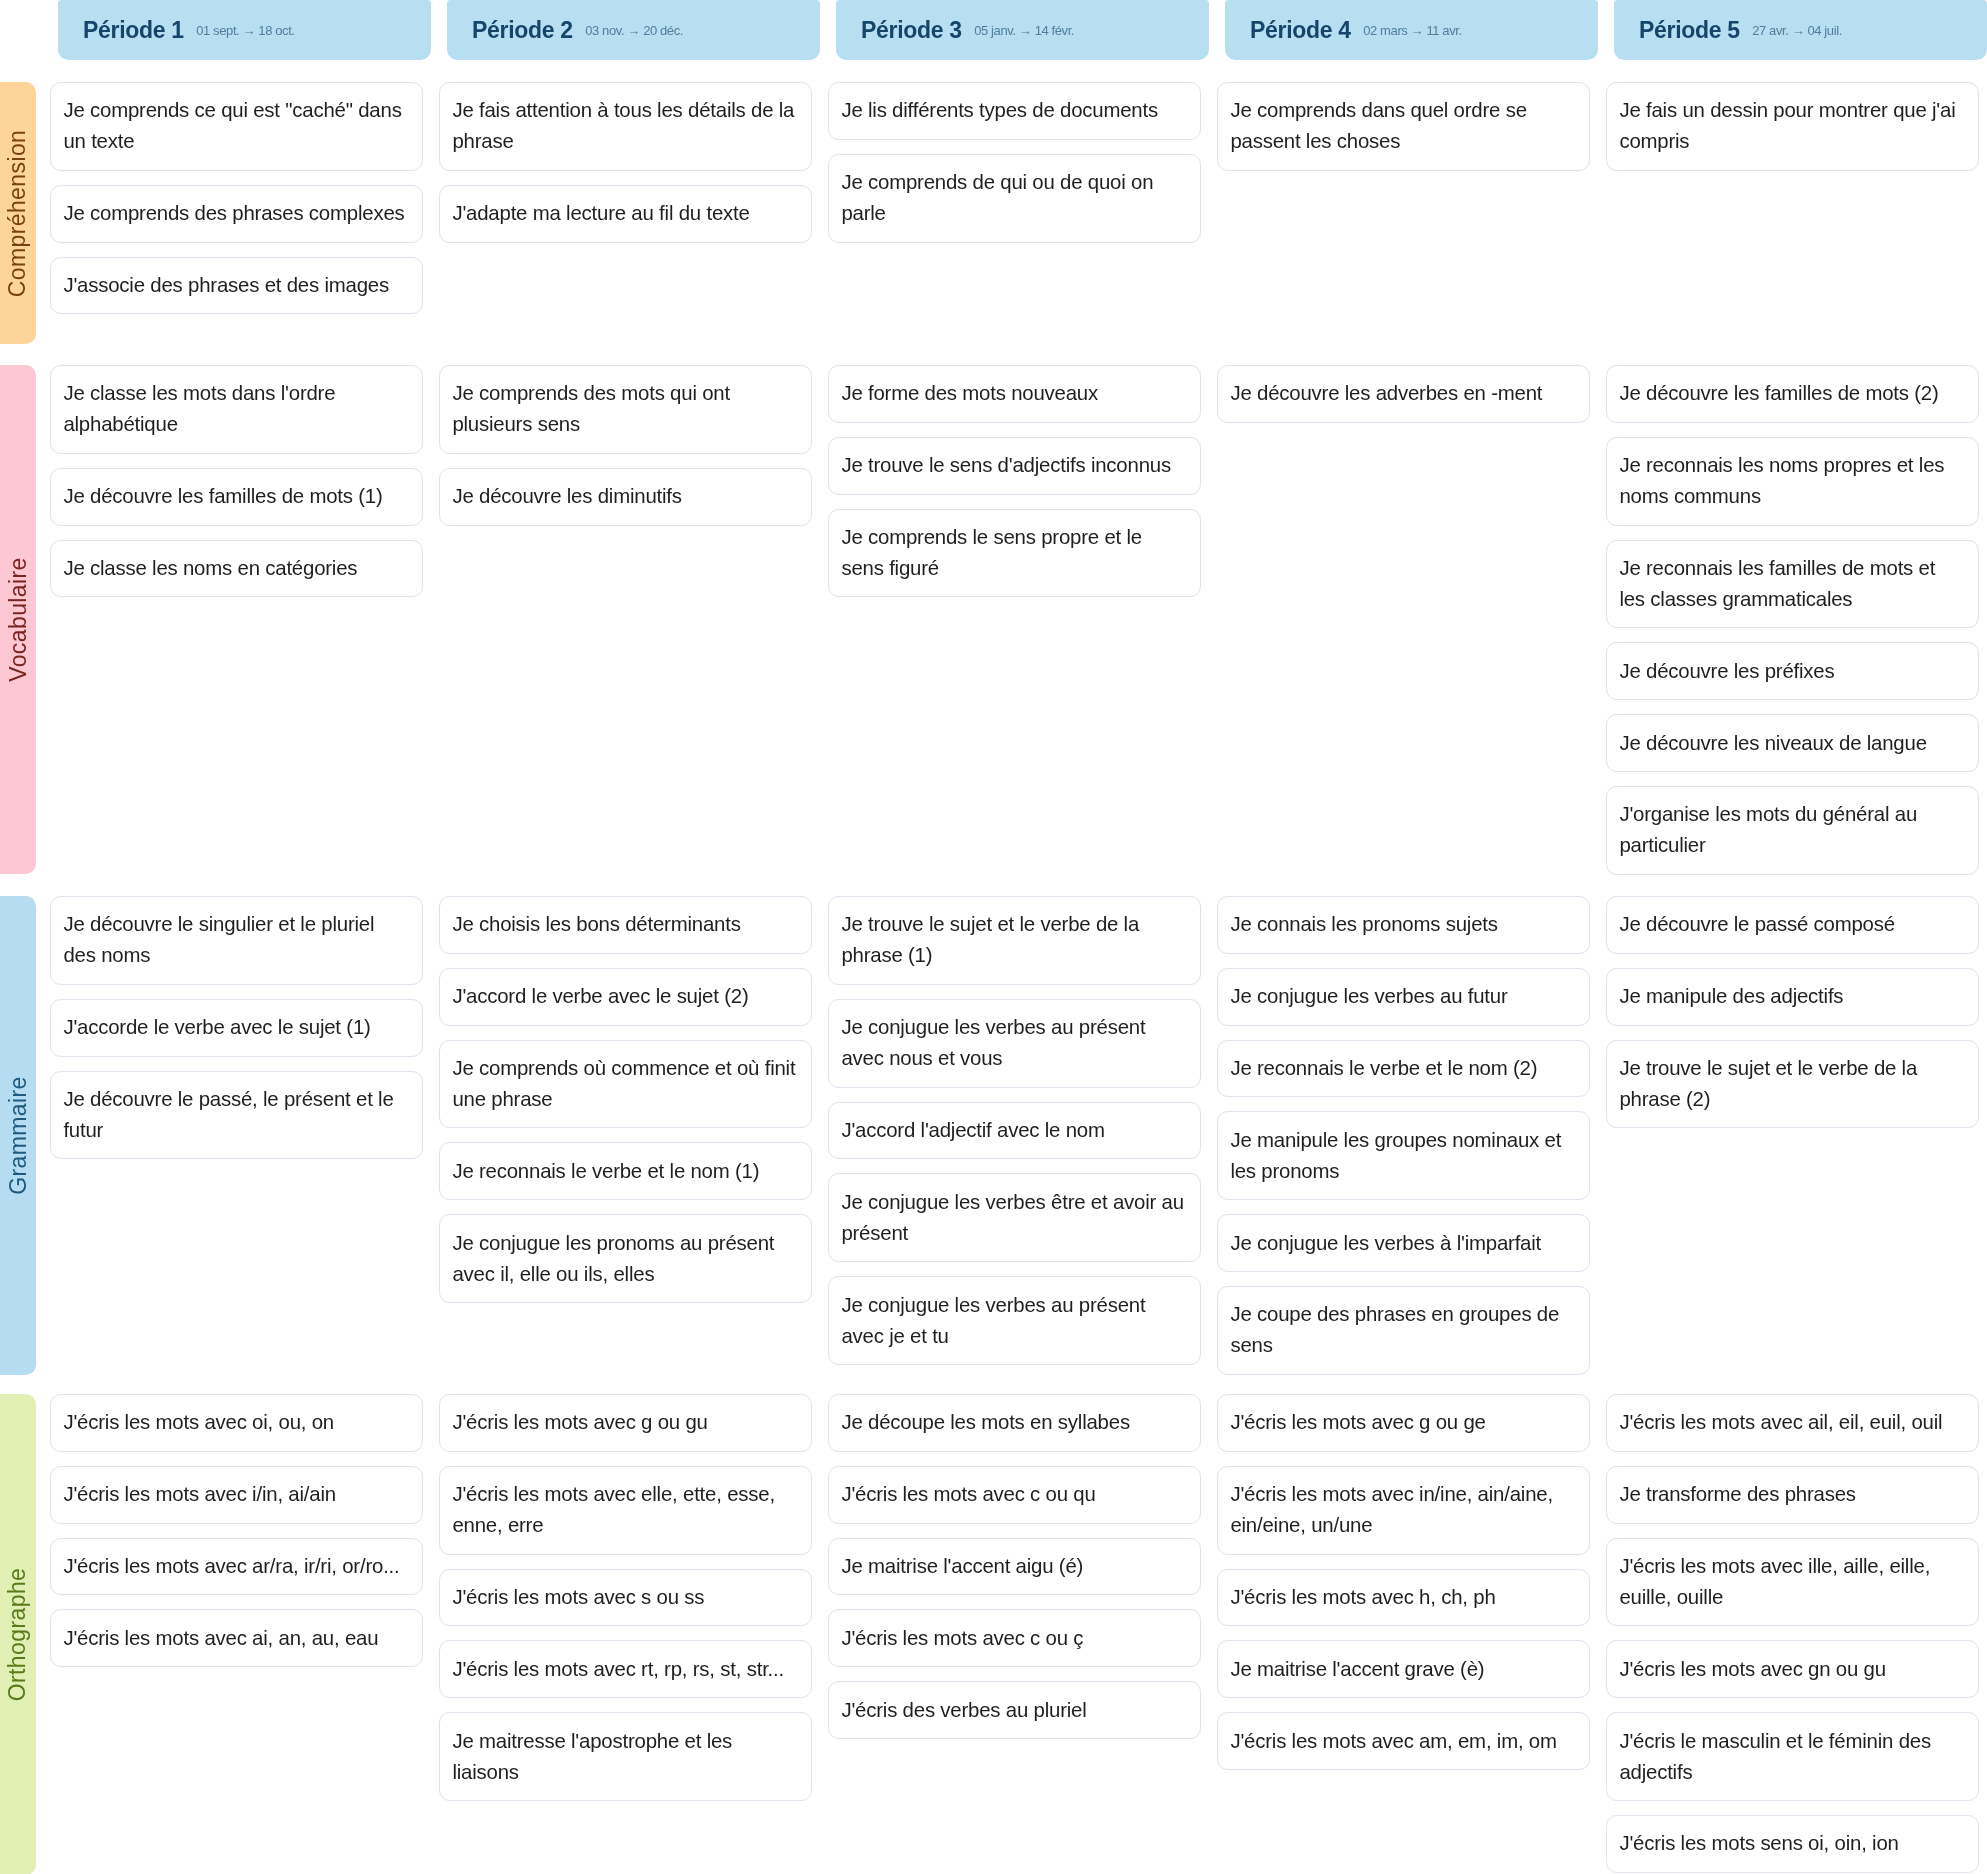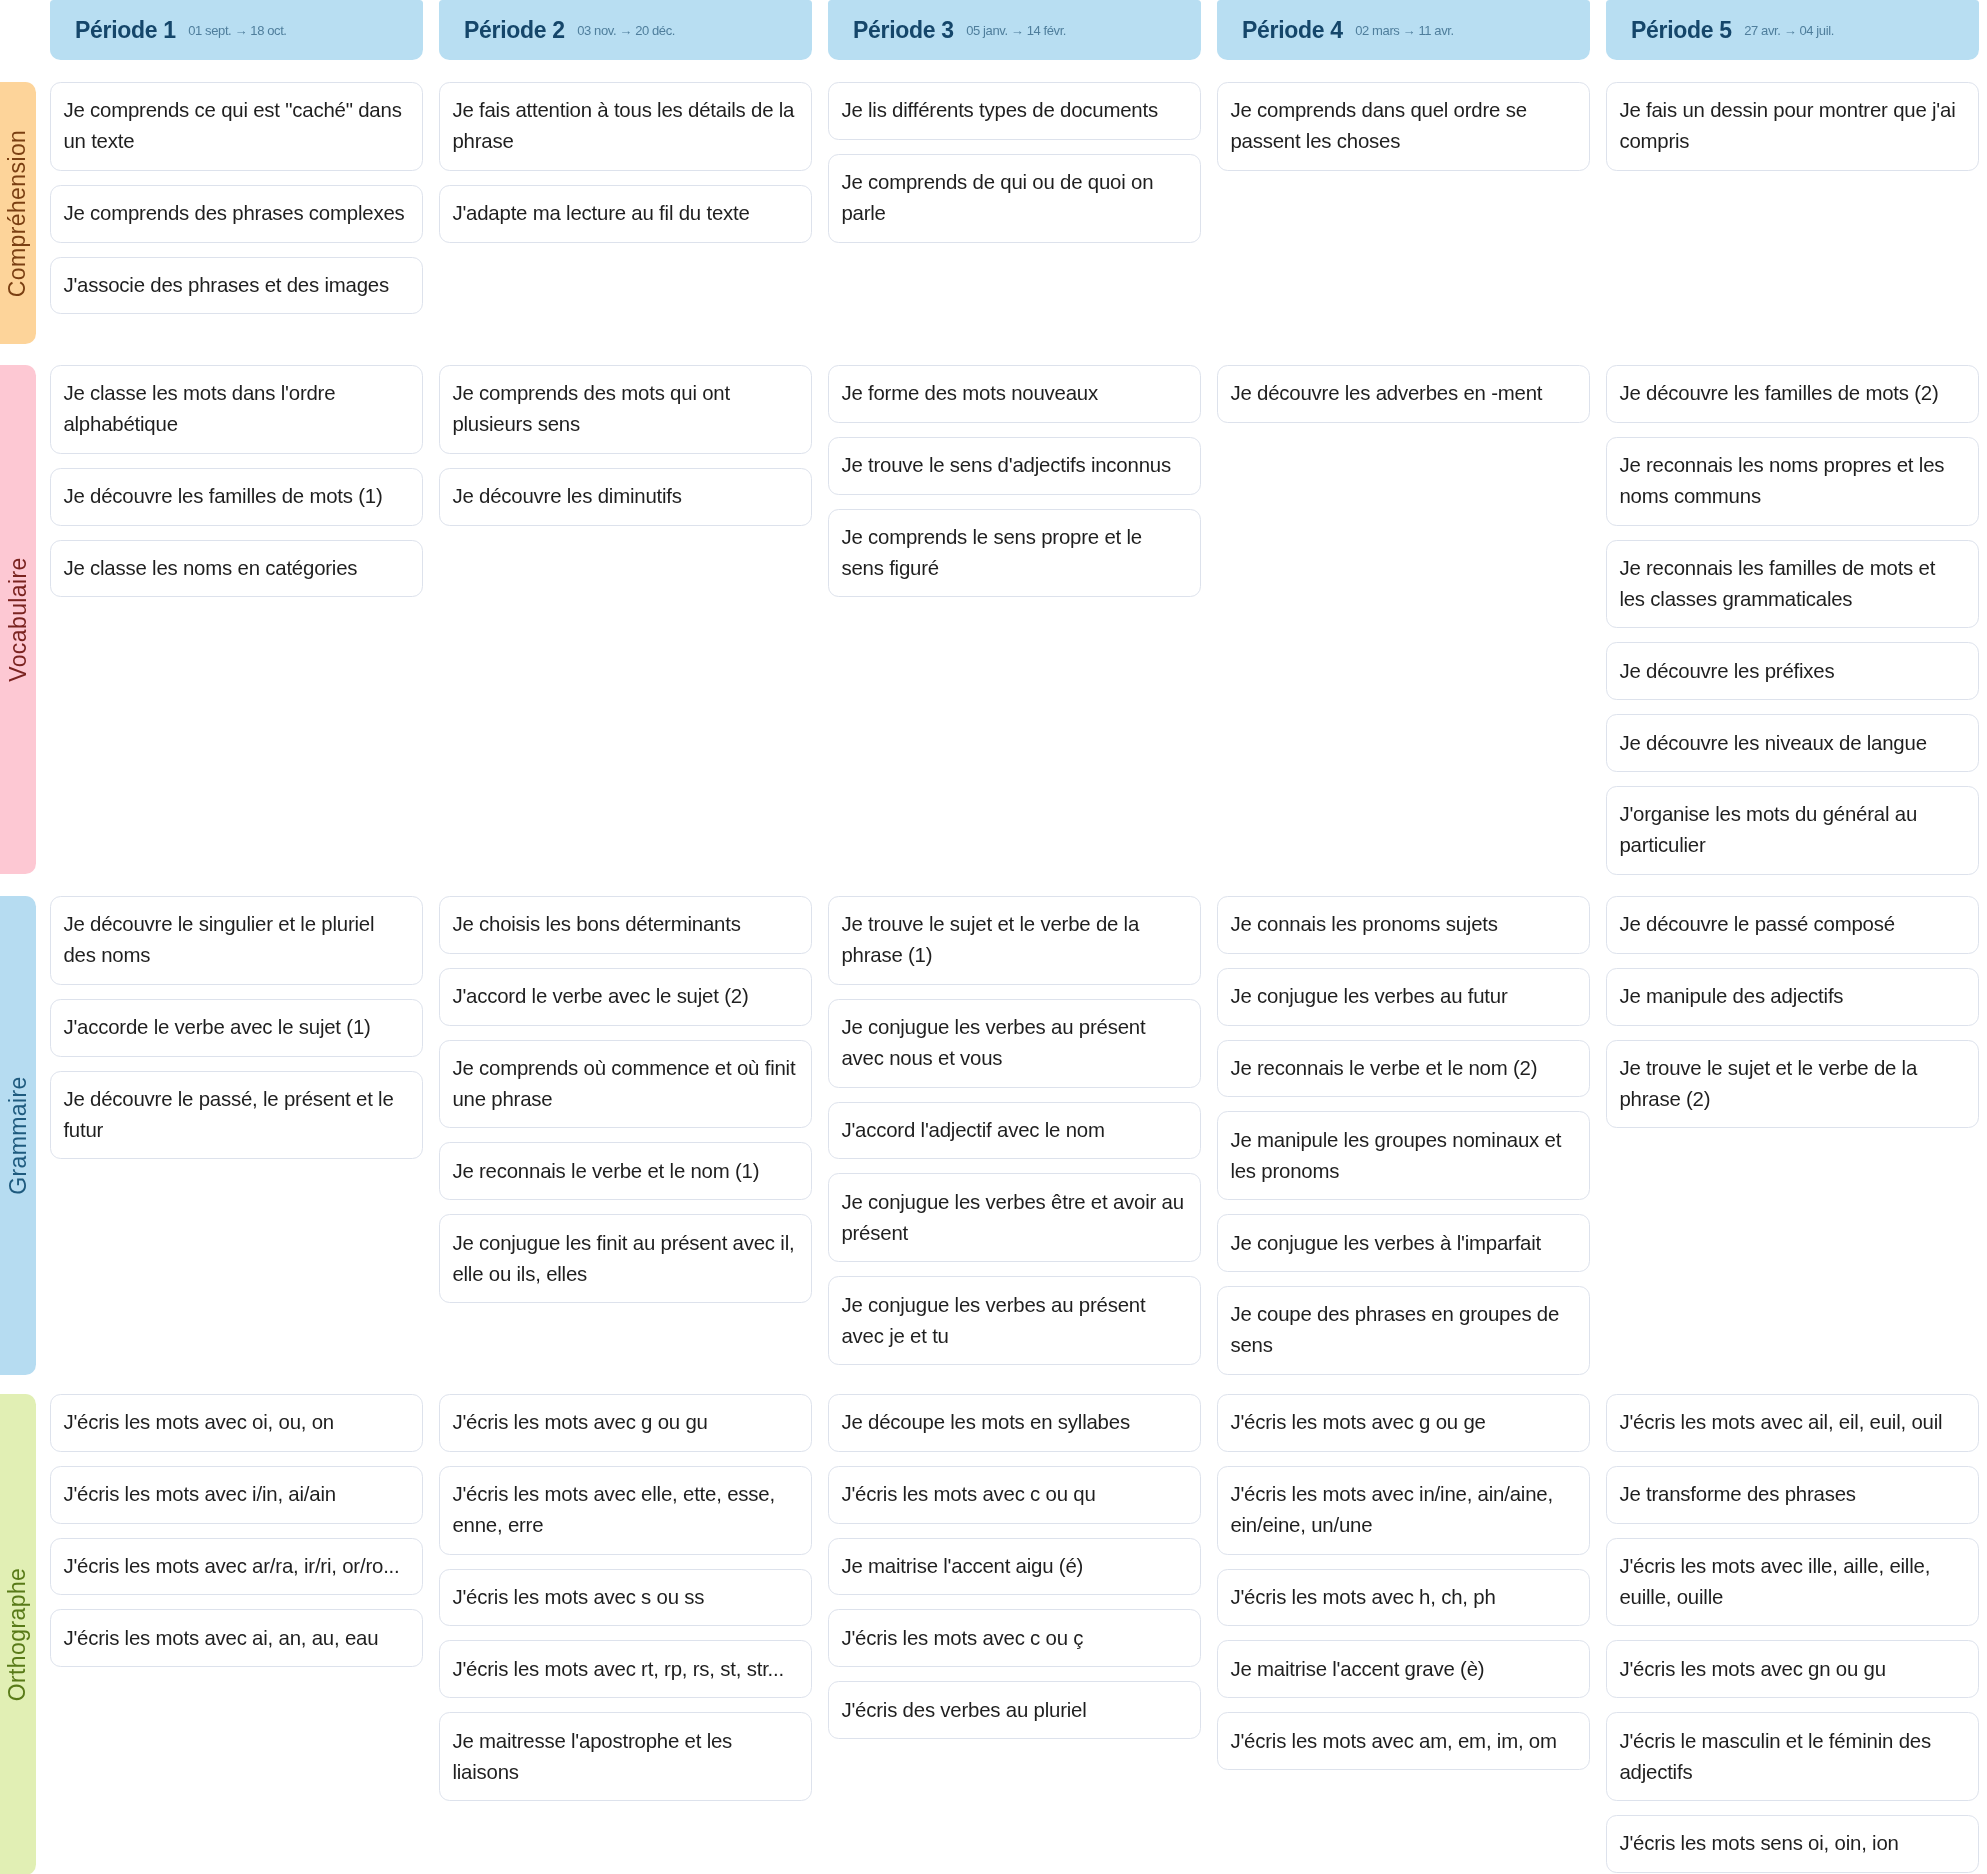"Période 1" .header-row { left: 50px -> 58px }
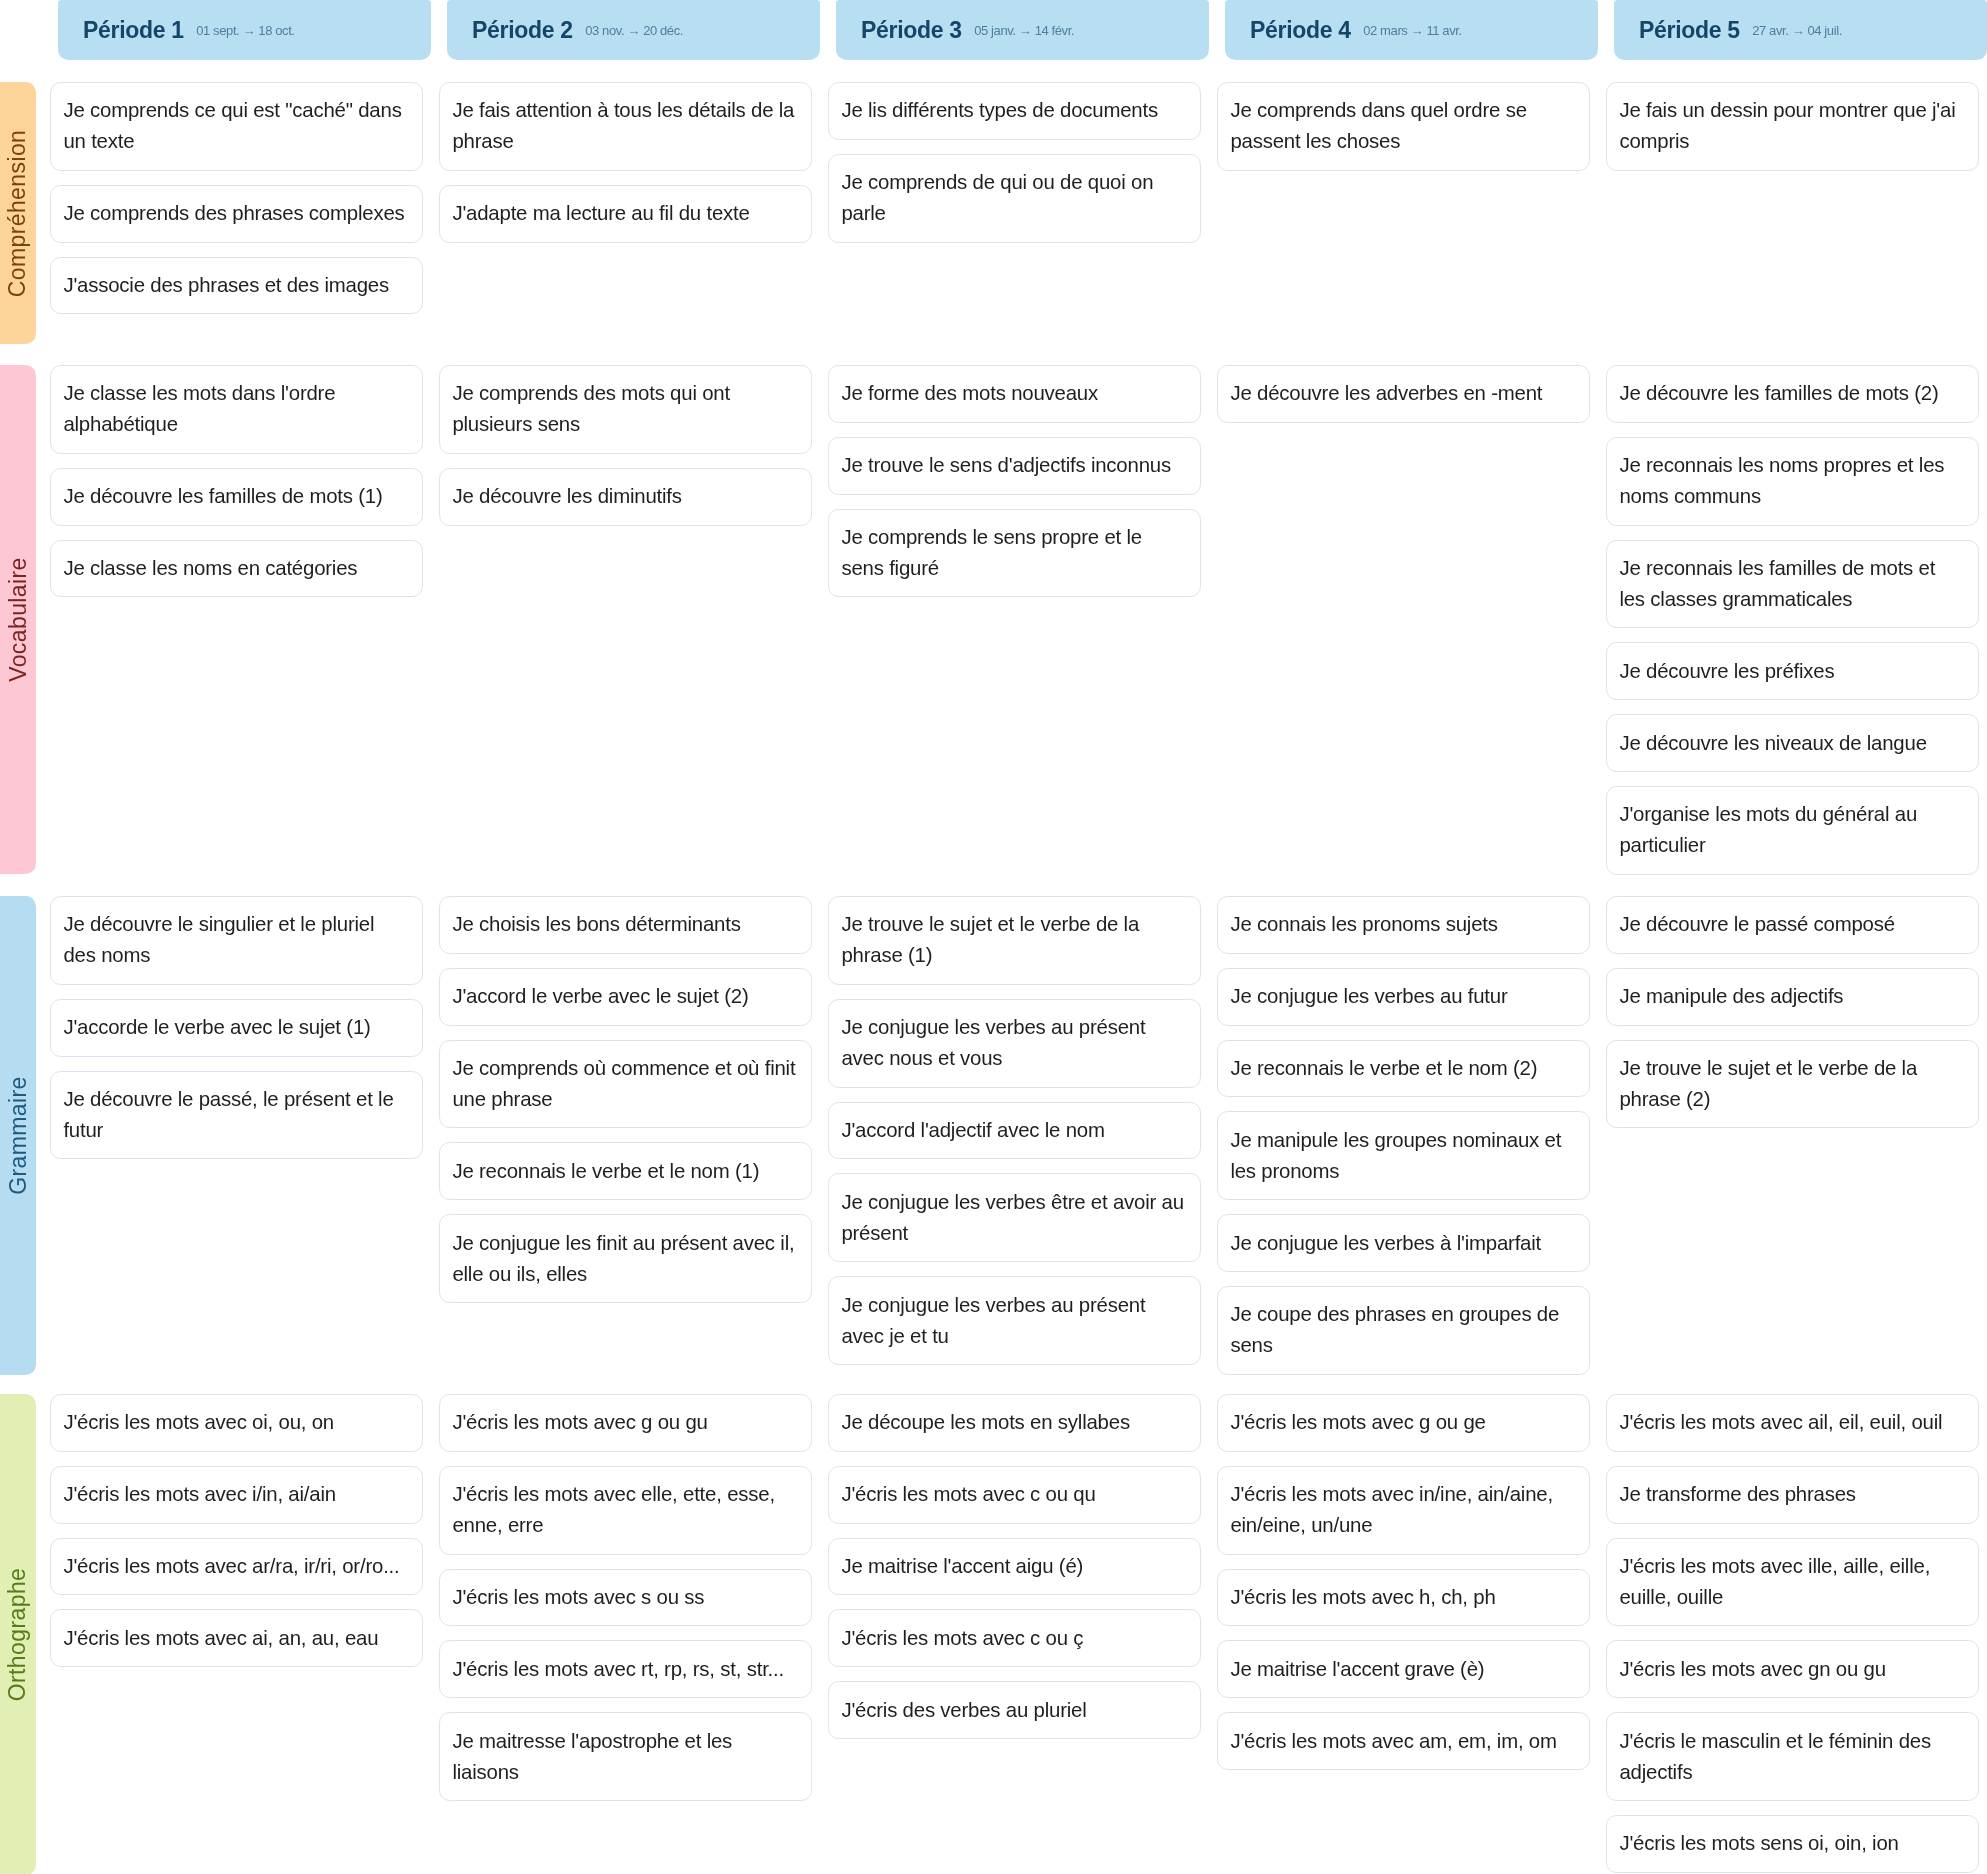"Je conjugue les finit au" div.card { text: finit -> pronoms }
